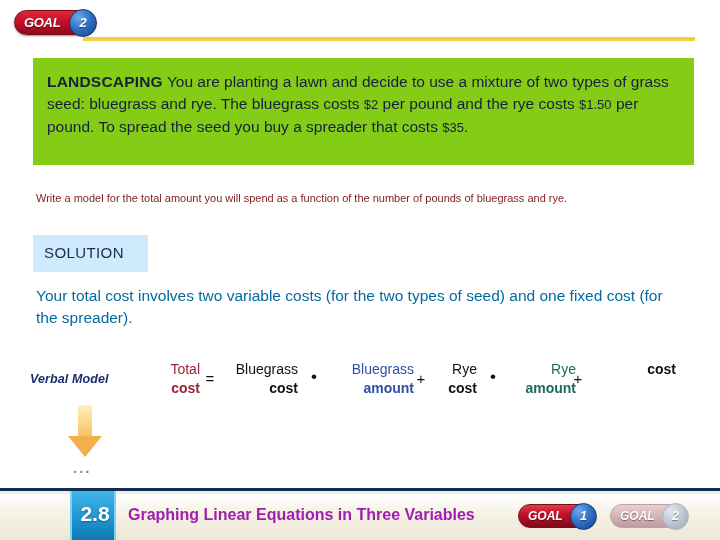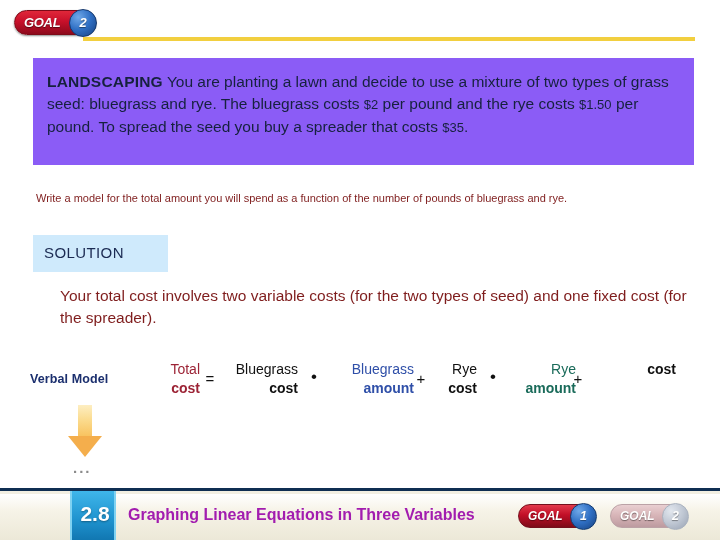"LANDSCAPING You are planting a" #problem-box { background: #8b5cf6 -> #84cc16 }
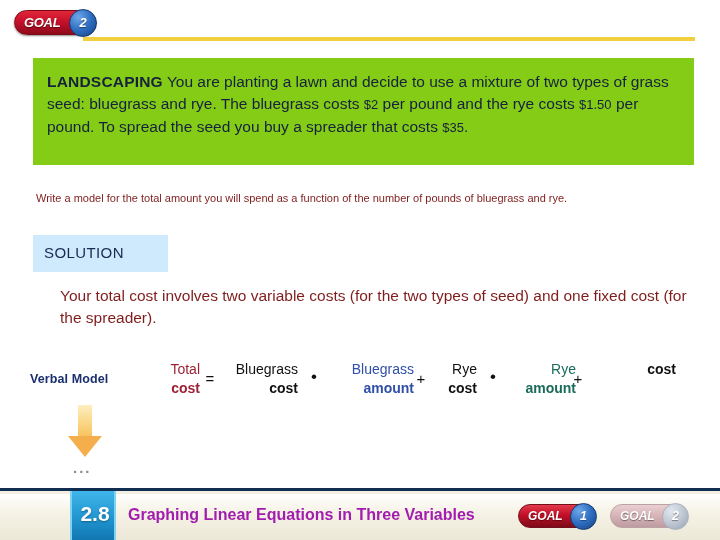"SOLUTION" #solution-box { width: 135px -> 115px }
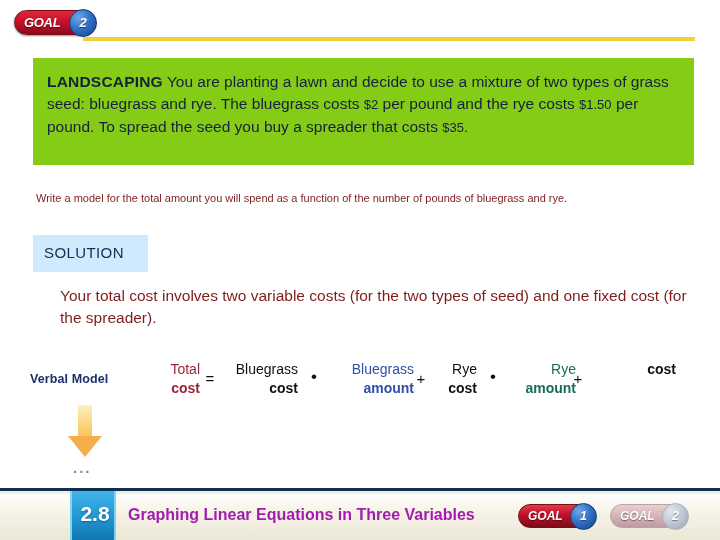"Your total cost involves two" #explain-text { color: #7f1d1d -> #0369a1; margin-left: 24px -> none }
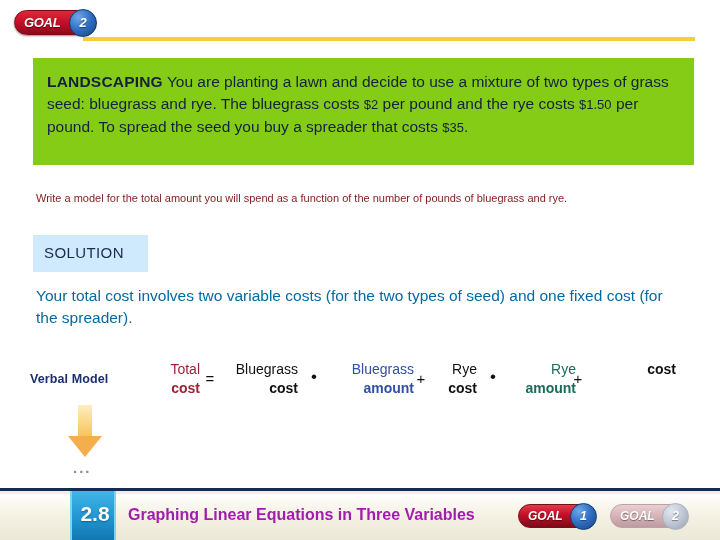"Verbal Model" #verbal-model-label { font-style: none -> italic }
